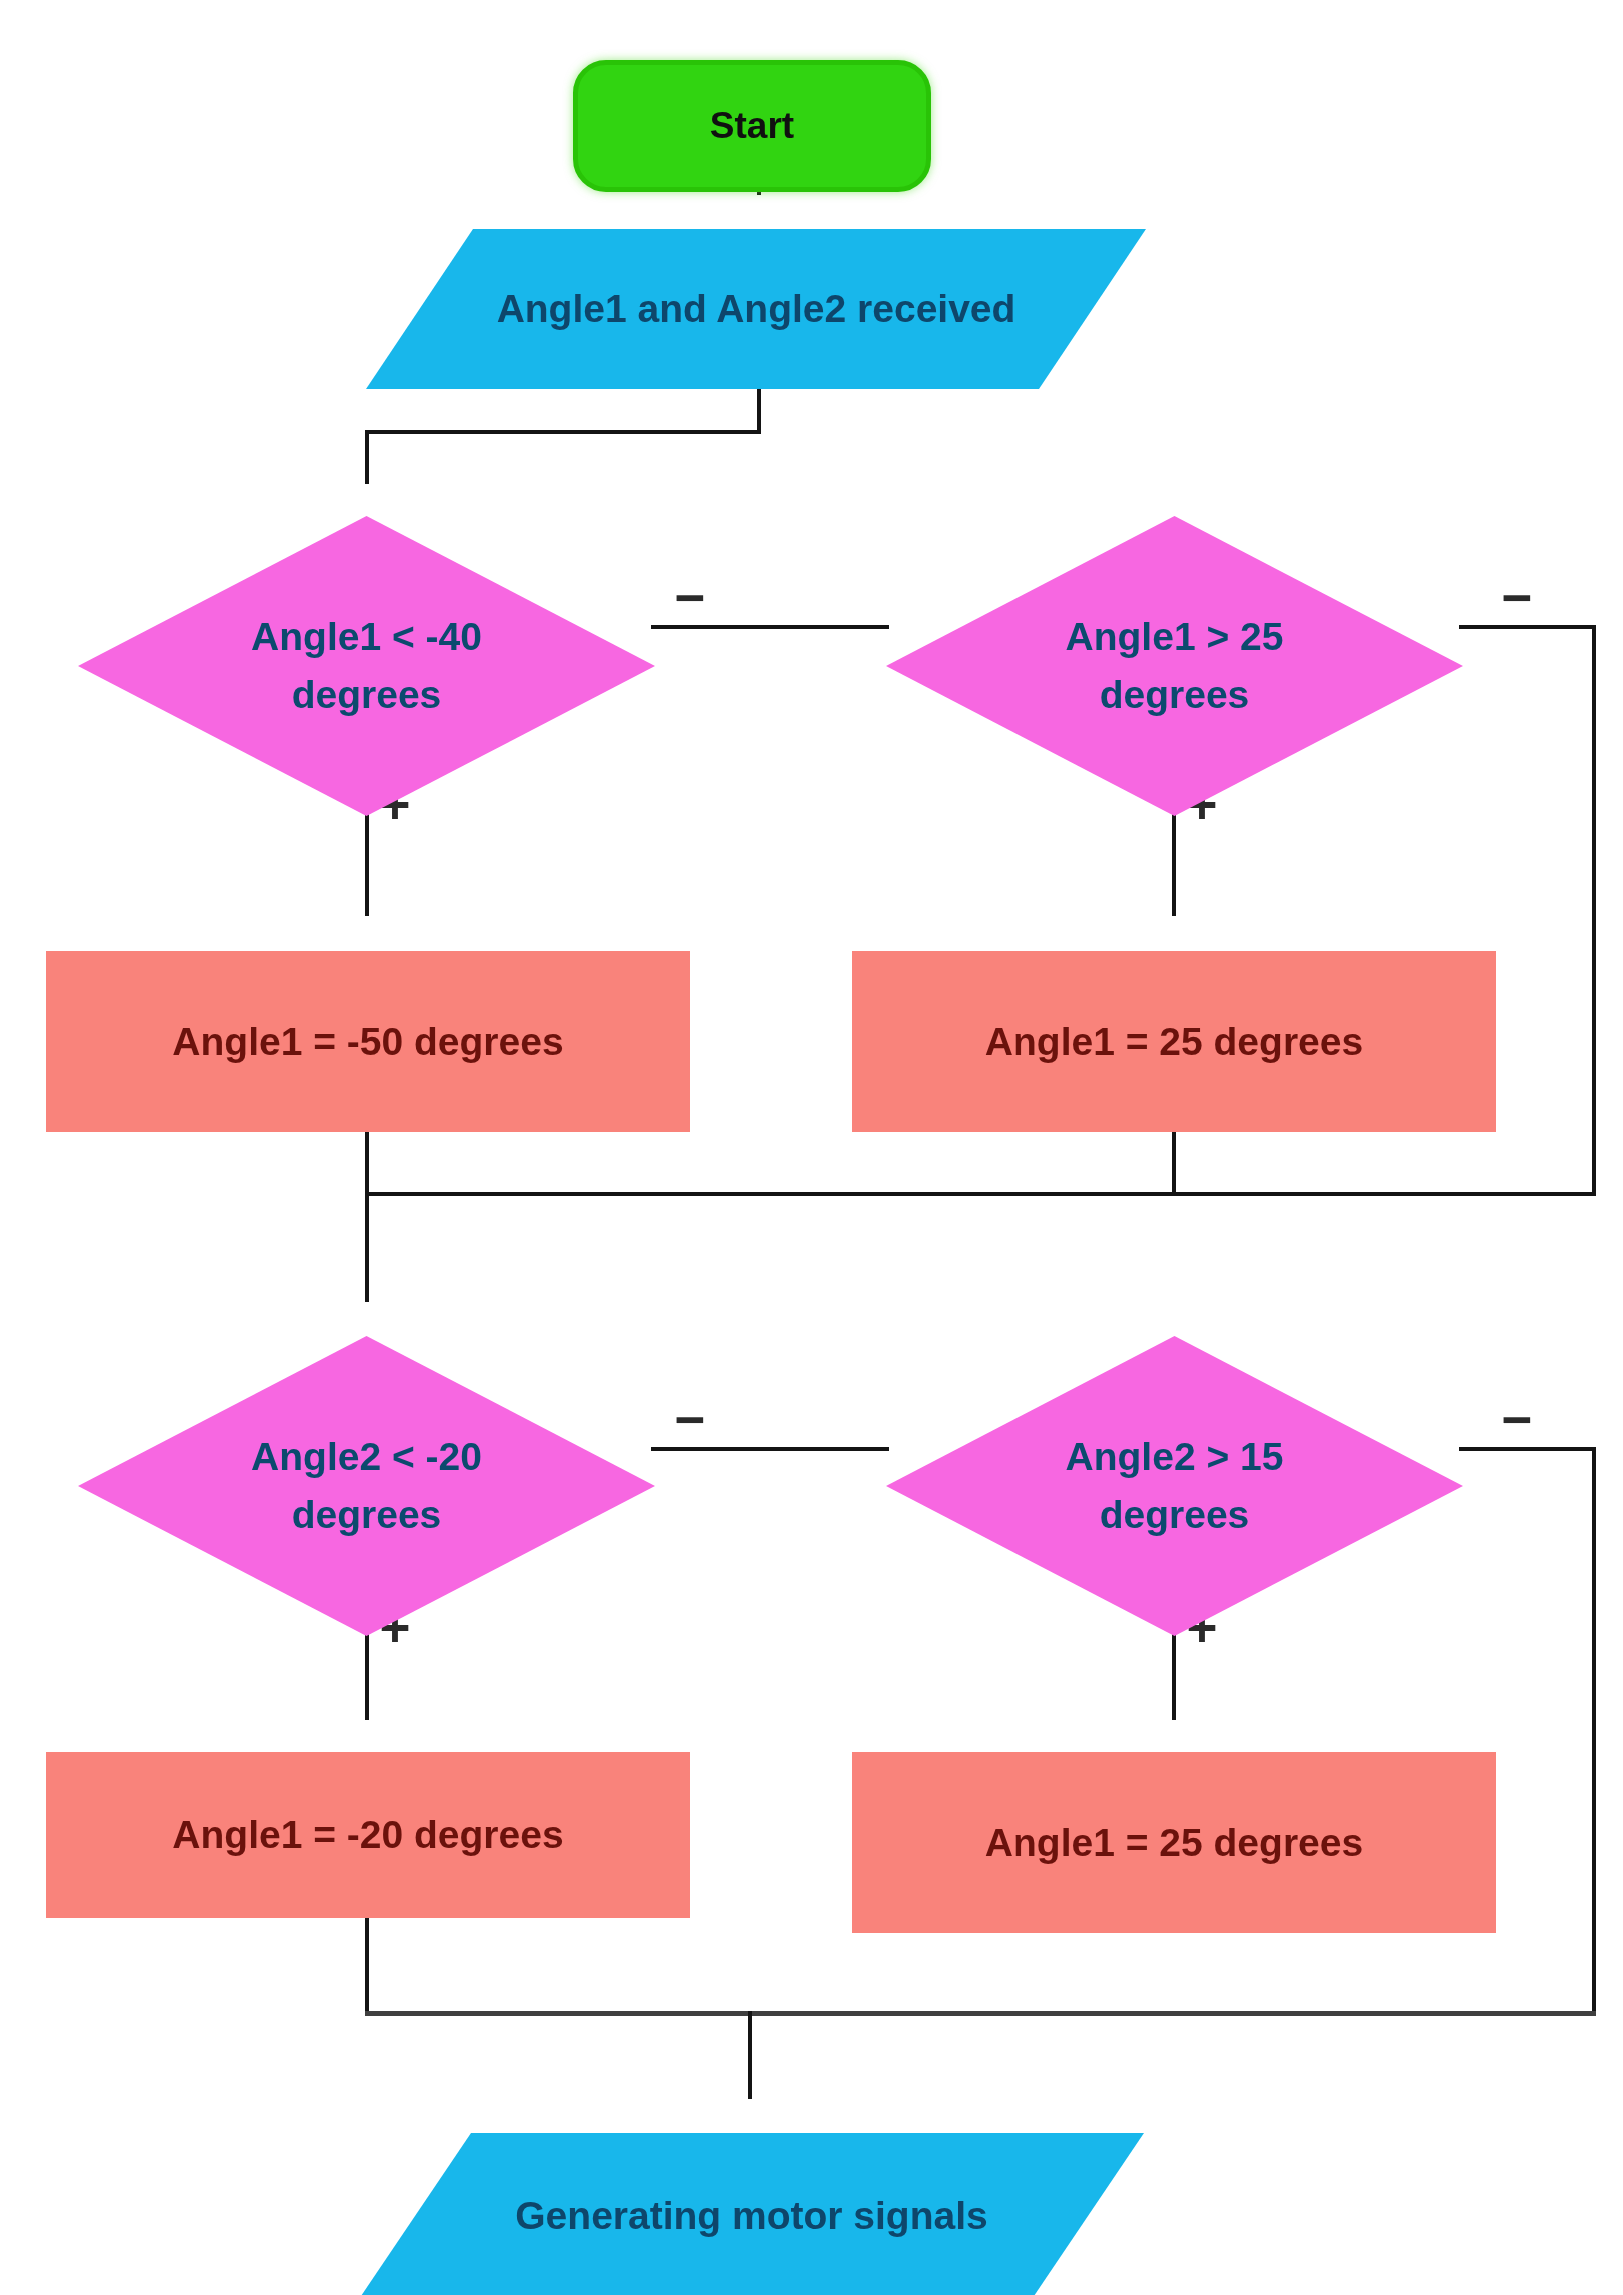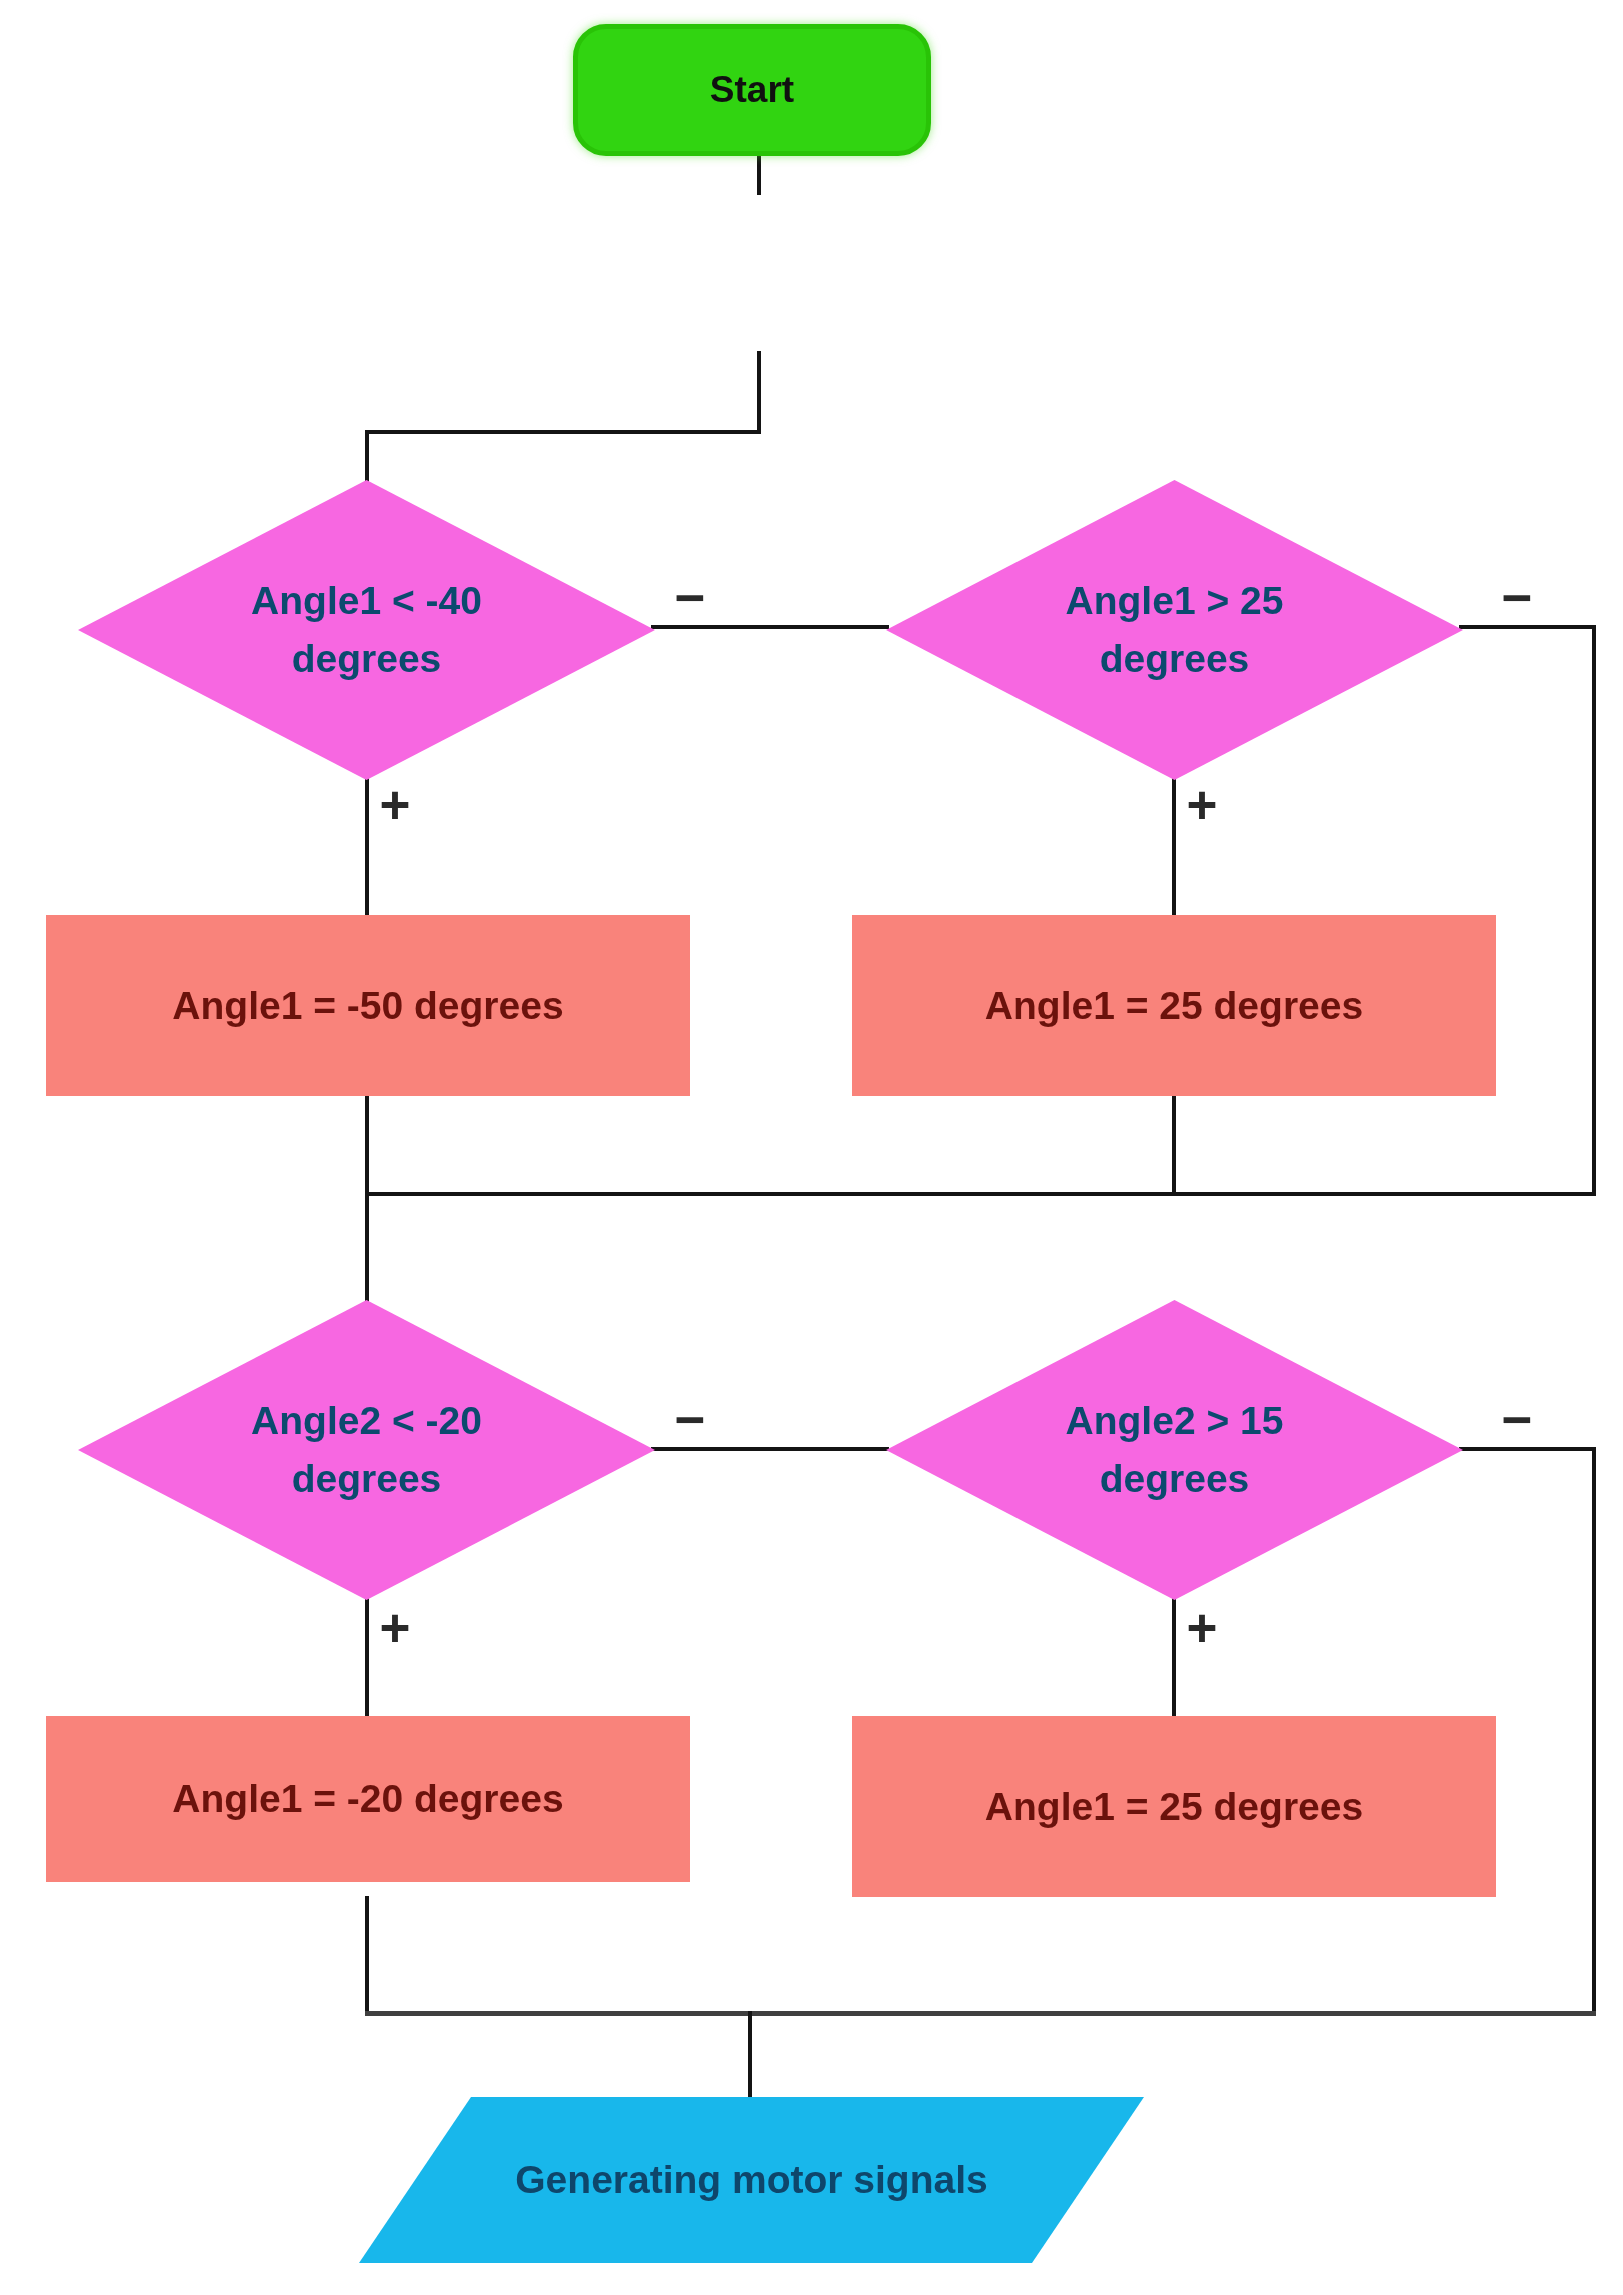"Start" .node { margin-top: none -> 36px }
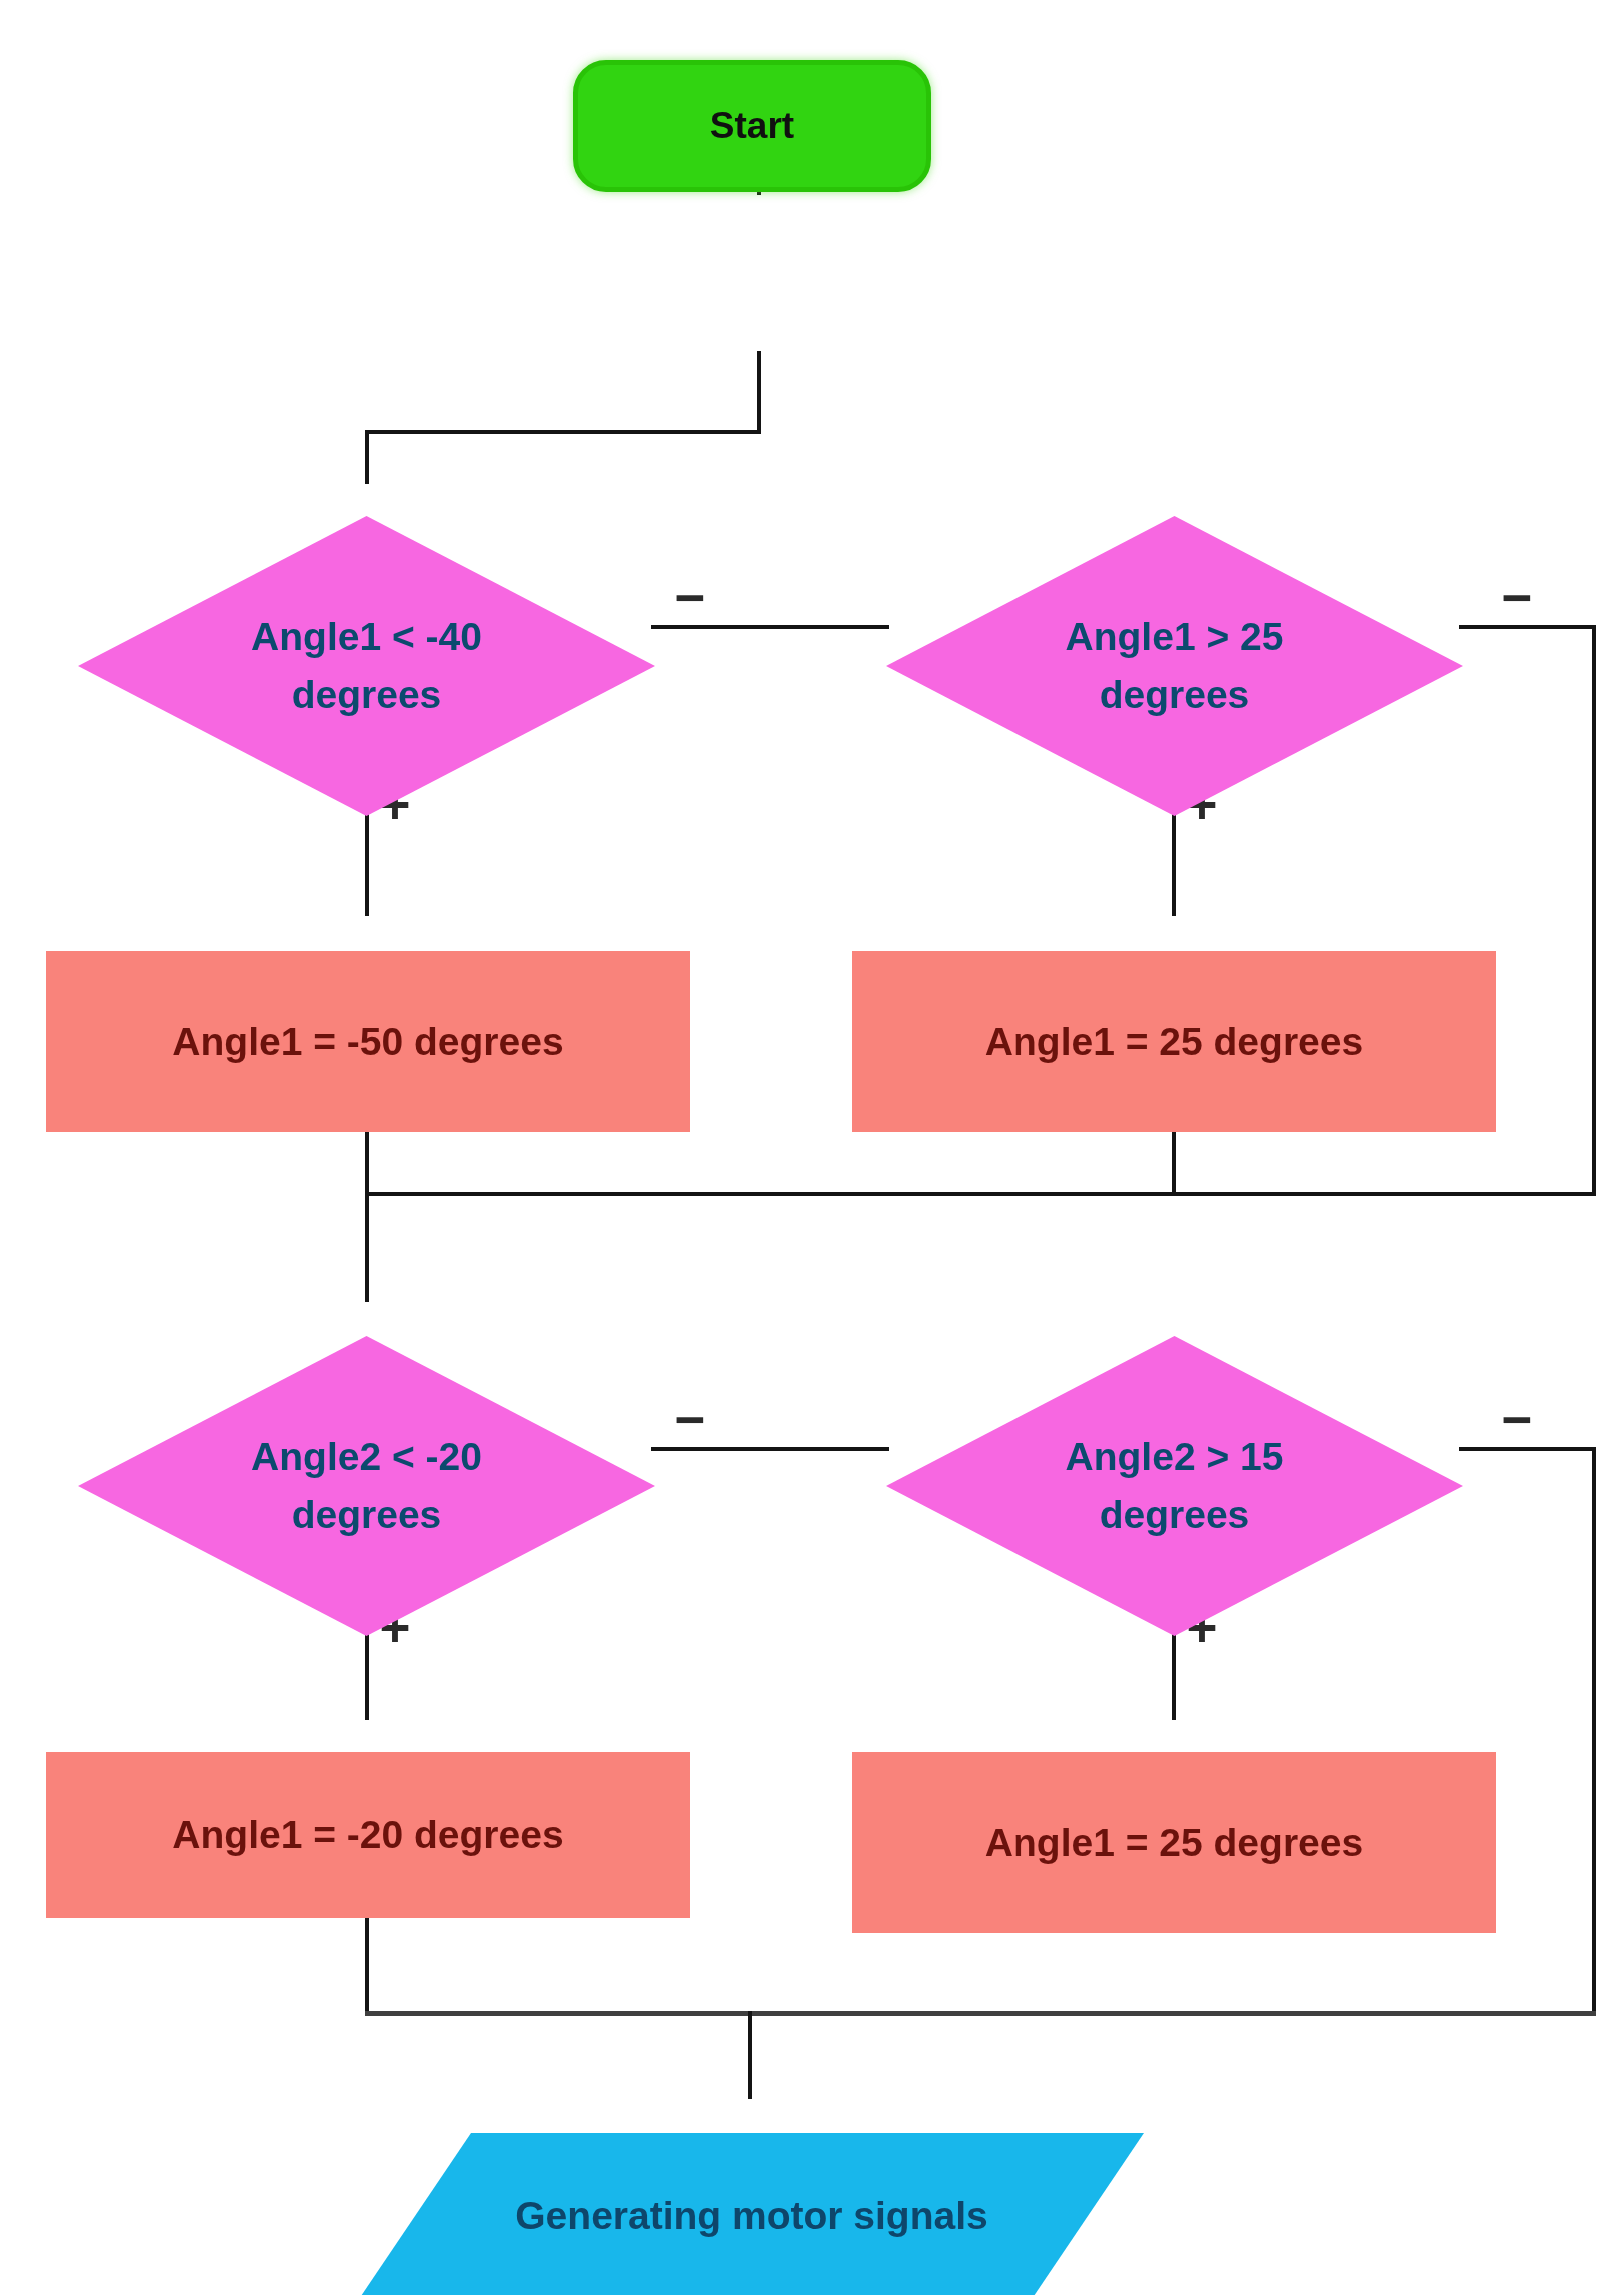"Angle1 and Angle2 received" div.node { html: none -> <div> <span>Angle1 and Angle2 received</span> </div> }
